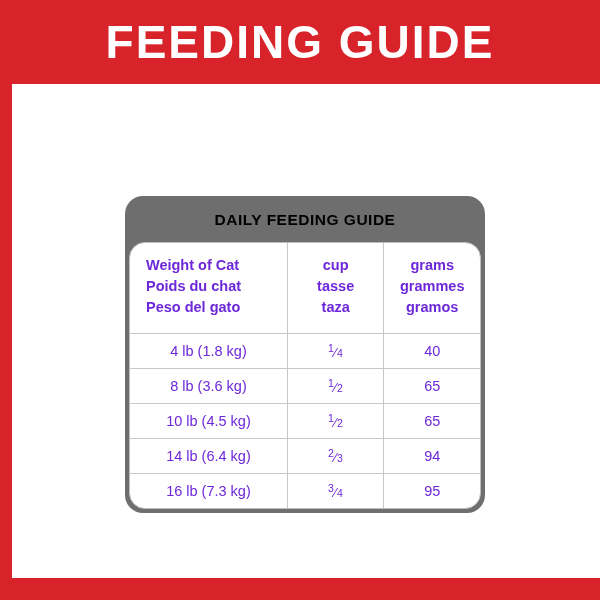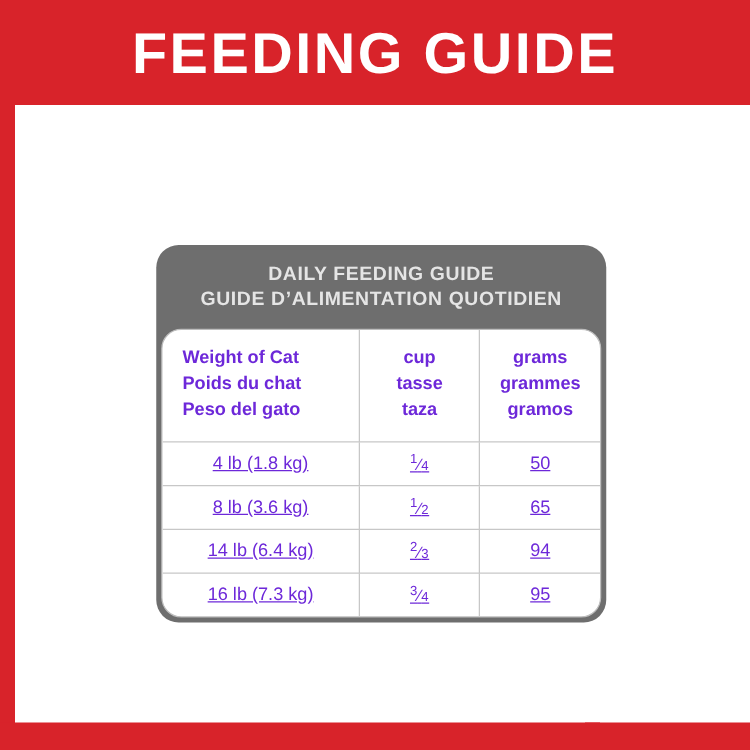"DAILY FEEDING GUIDE" .card-head { color: #e5e5e5 -> #000000 }
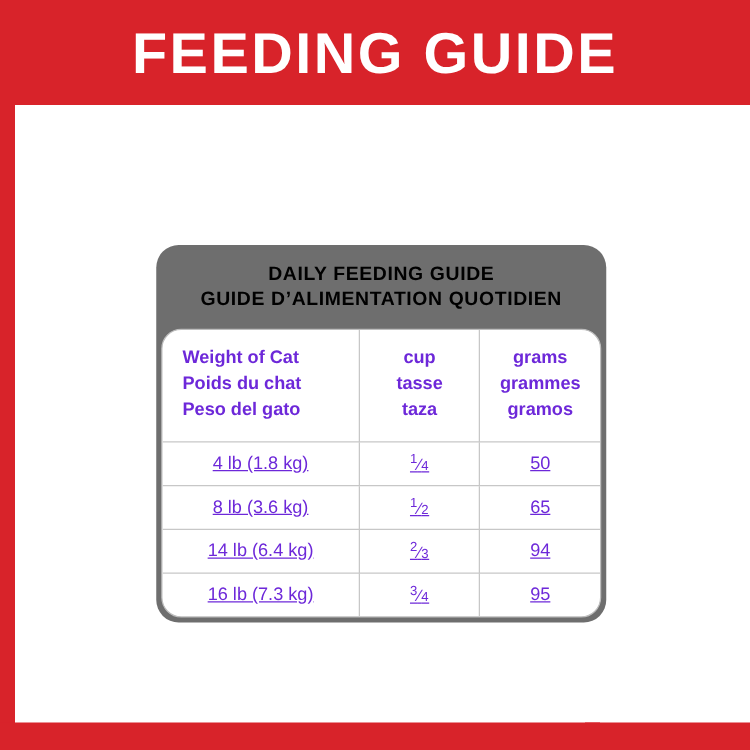"GUIDE D’ALIMENTATION QUOTIDIEN" div { html: <div>GUIDE D’ALIMENTATION QUOTIDIEN</div> -> none }
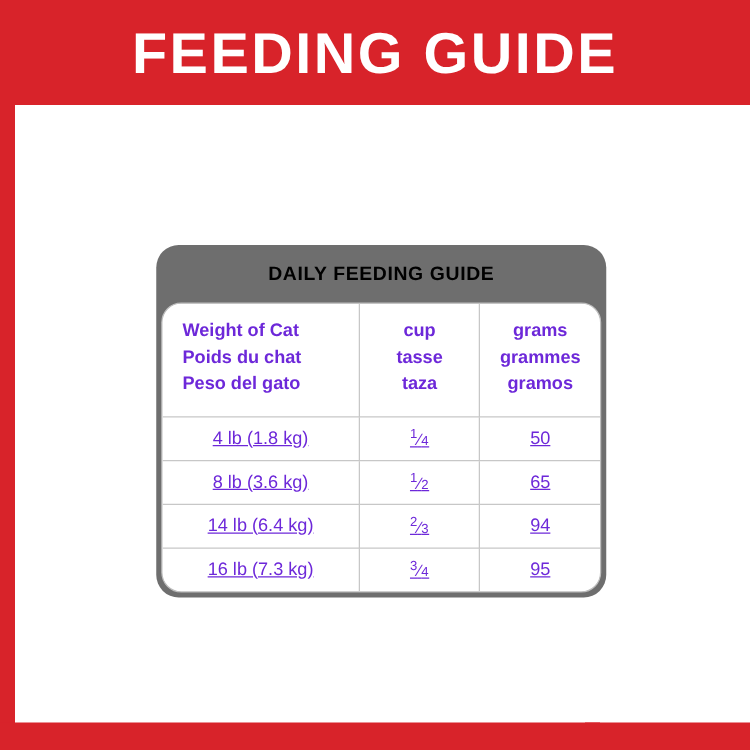"4 lb (1.8 kg)" table.feed td { text-decoration: underline -> none }
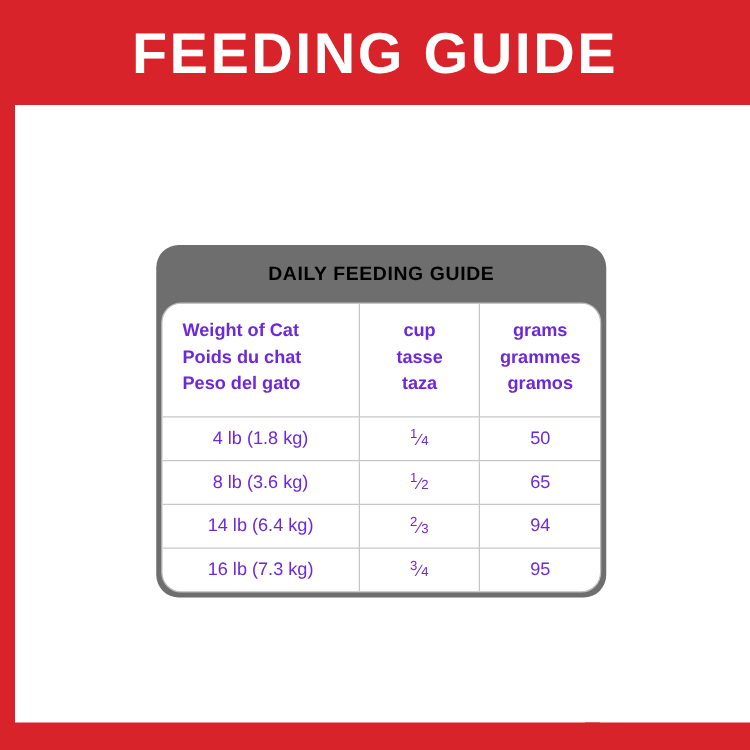"50" td { text: 50 -> 40 }
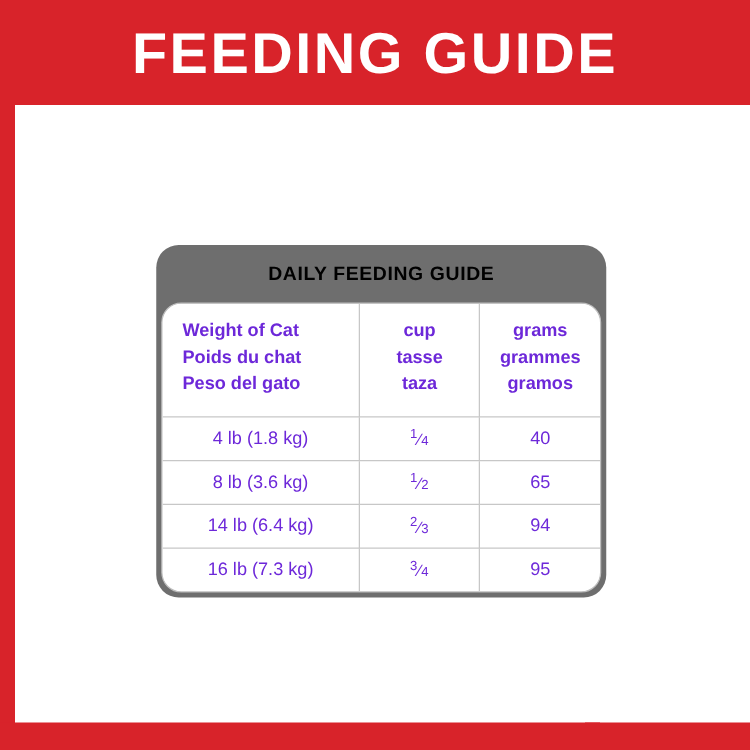"10 lb (4.5 kg)" tr { html: none -> <tr> <td>10 lb (4.5 kg)</td> <td><span><sup>1</sup>⁄<sub>2</sub></span></td> <td>65</td> </tr> }
